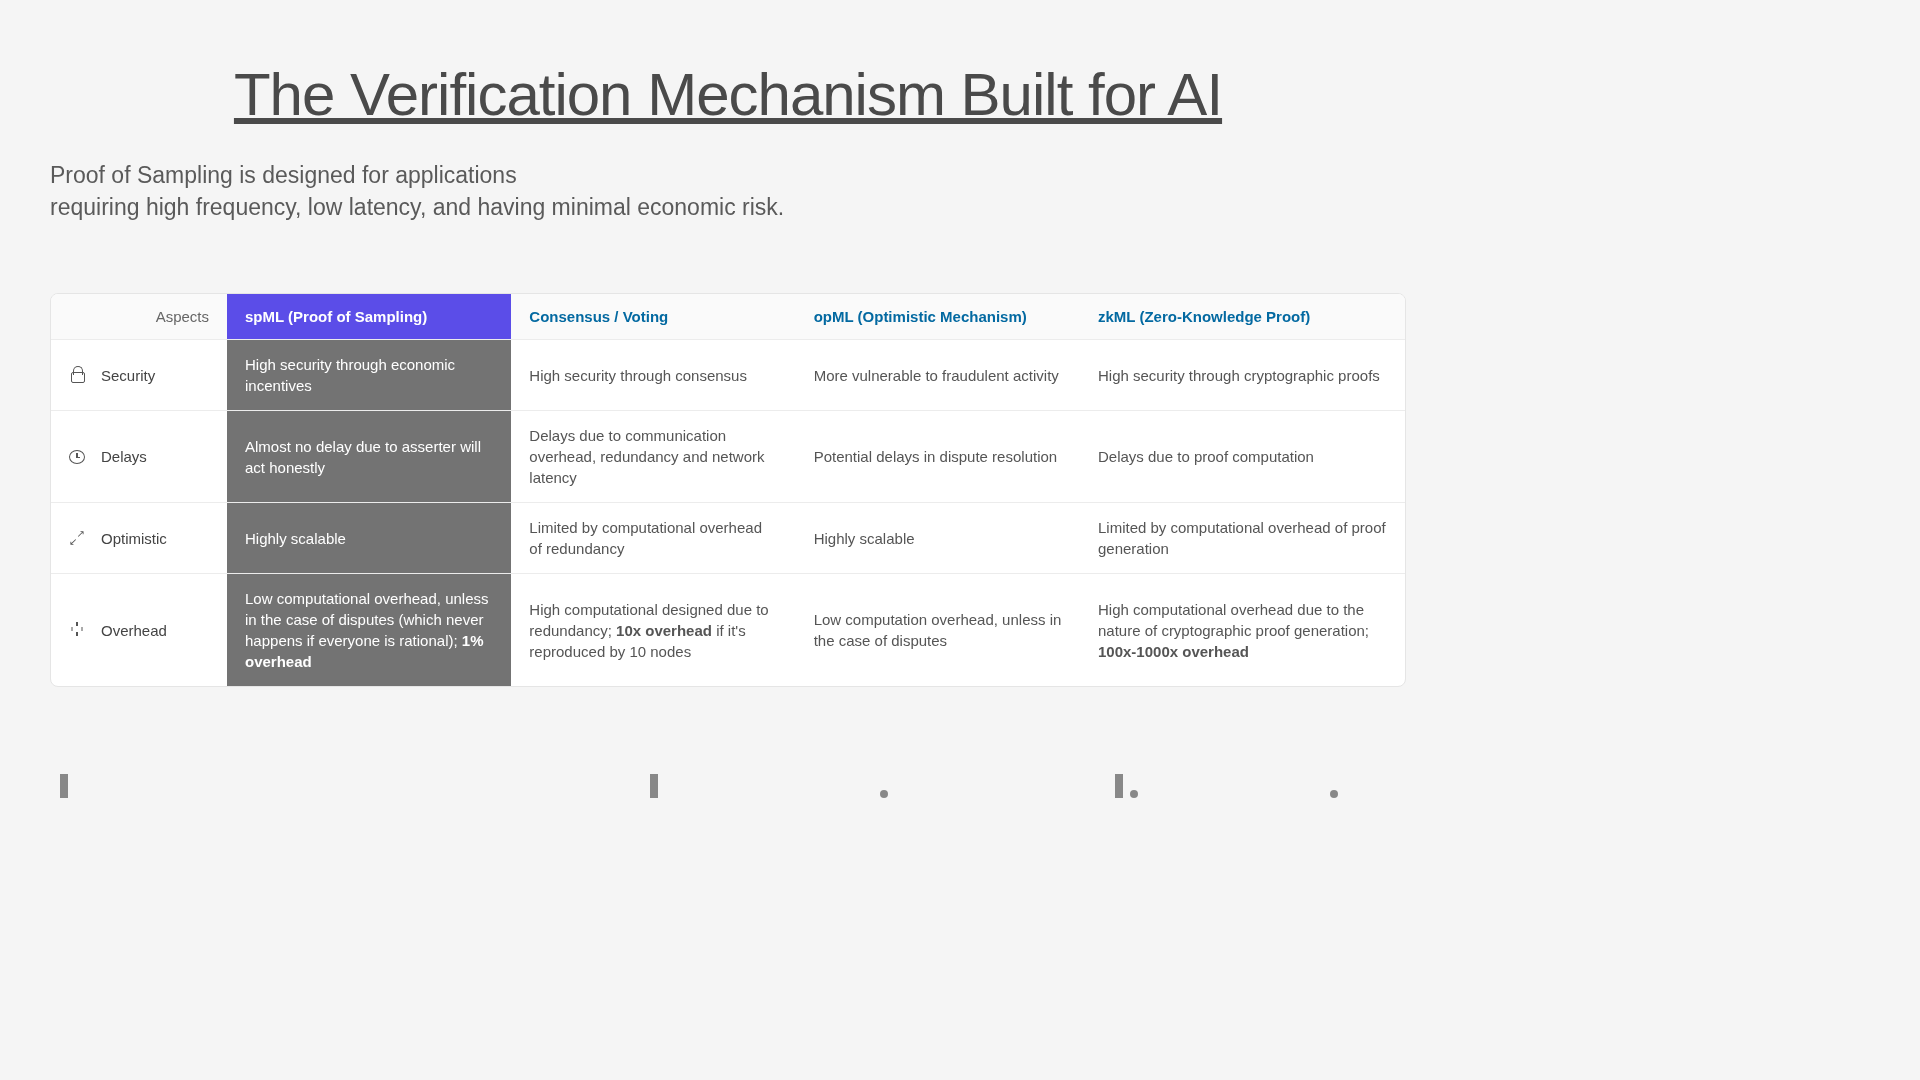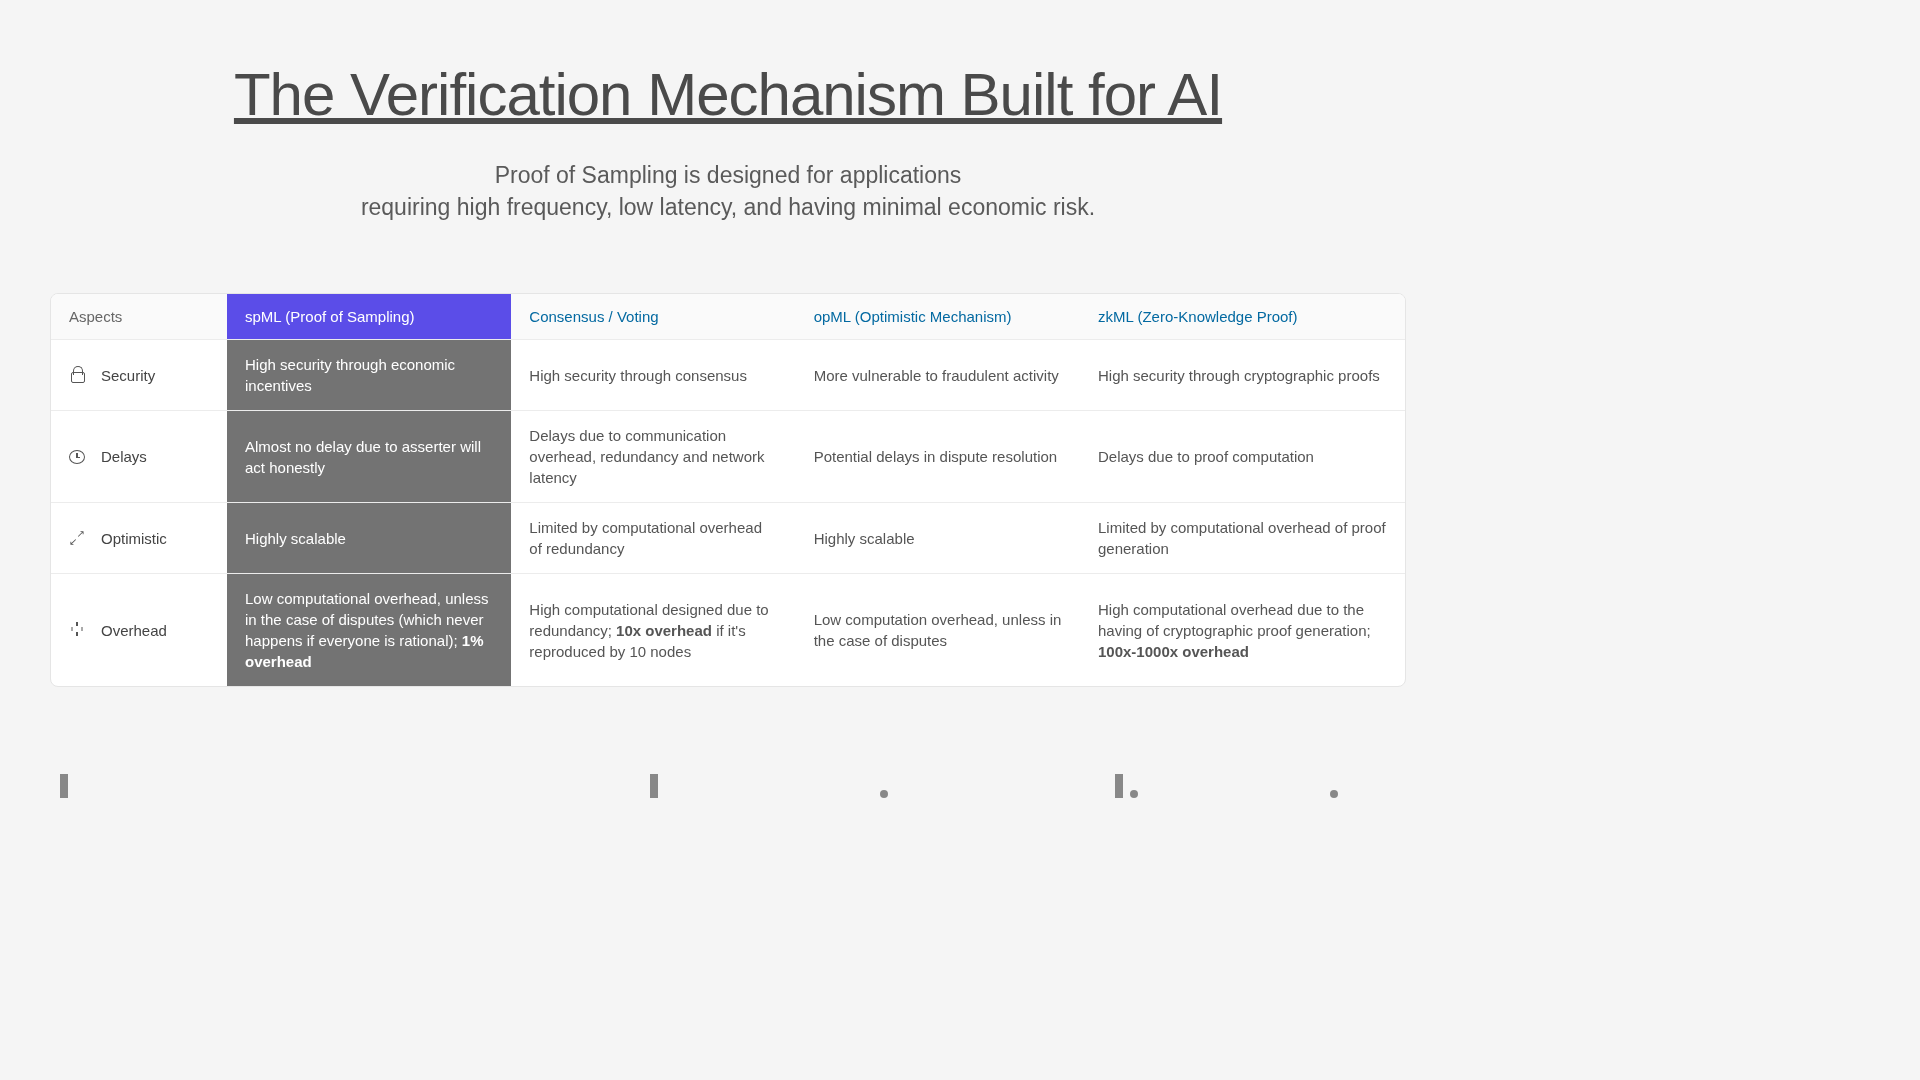"Proof of Sampling is designed" .subtitle { text-align: center -> left }
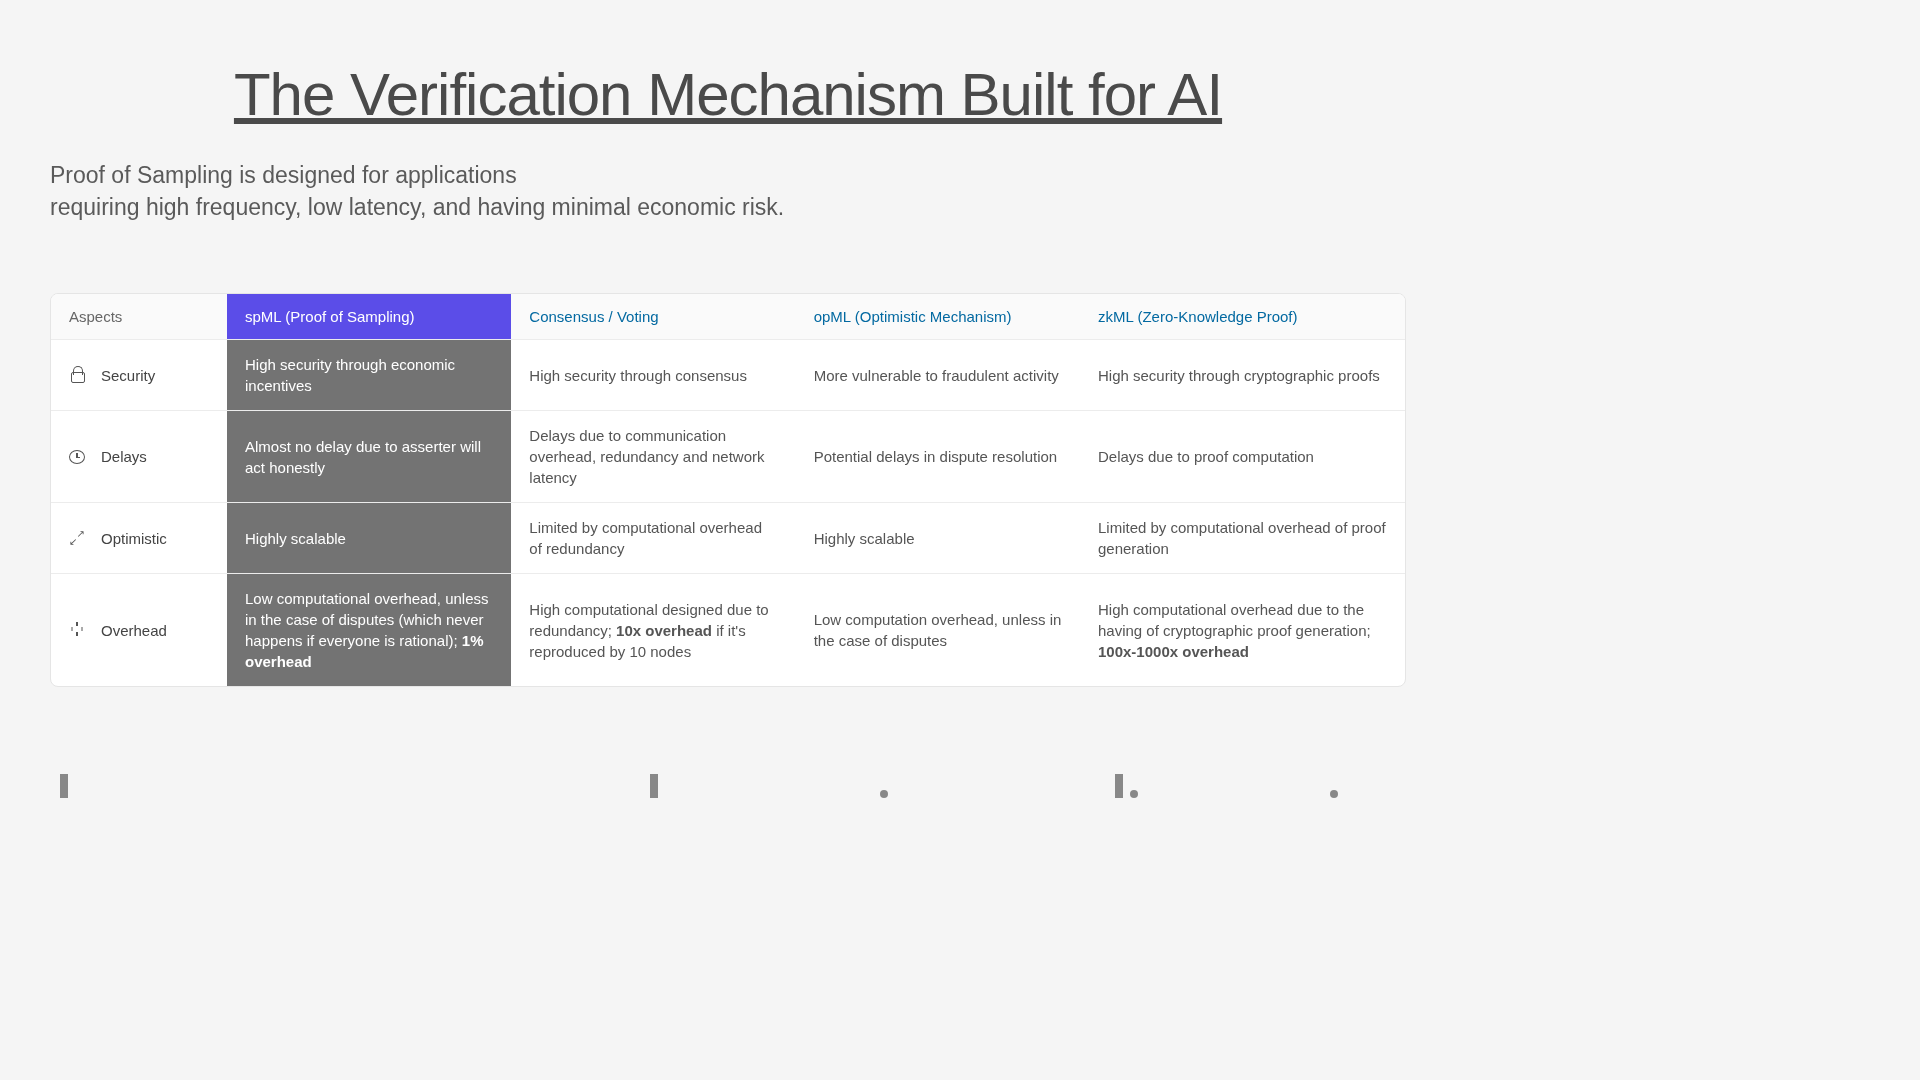"Aspects" thead th.aspect-head { text-align: none -> right }
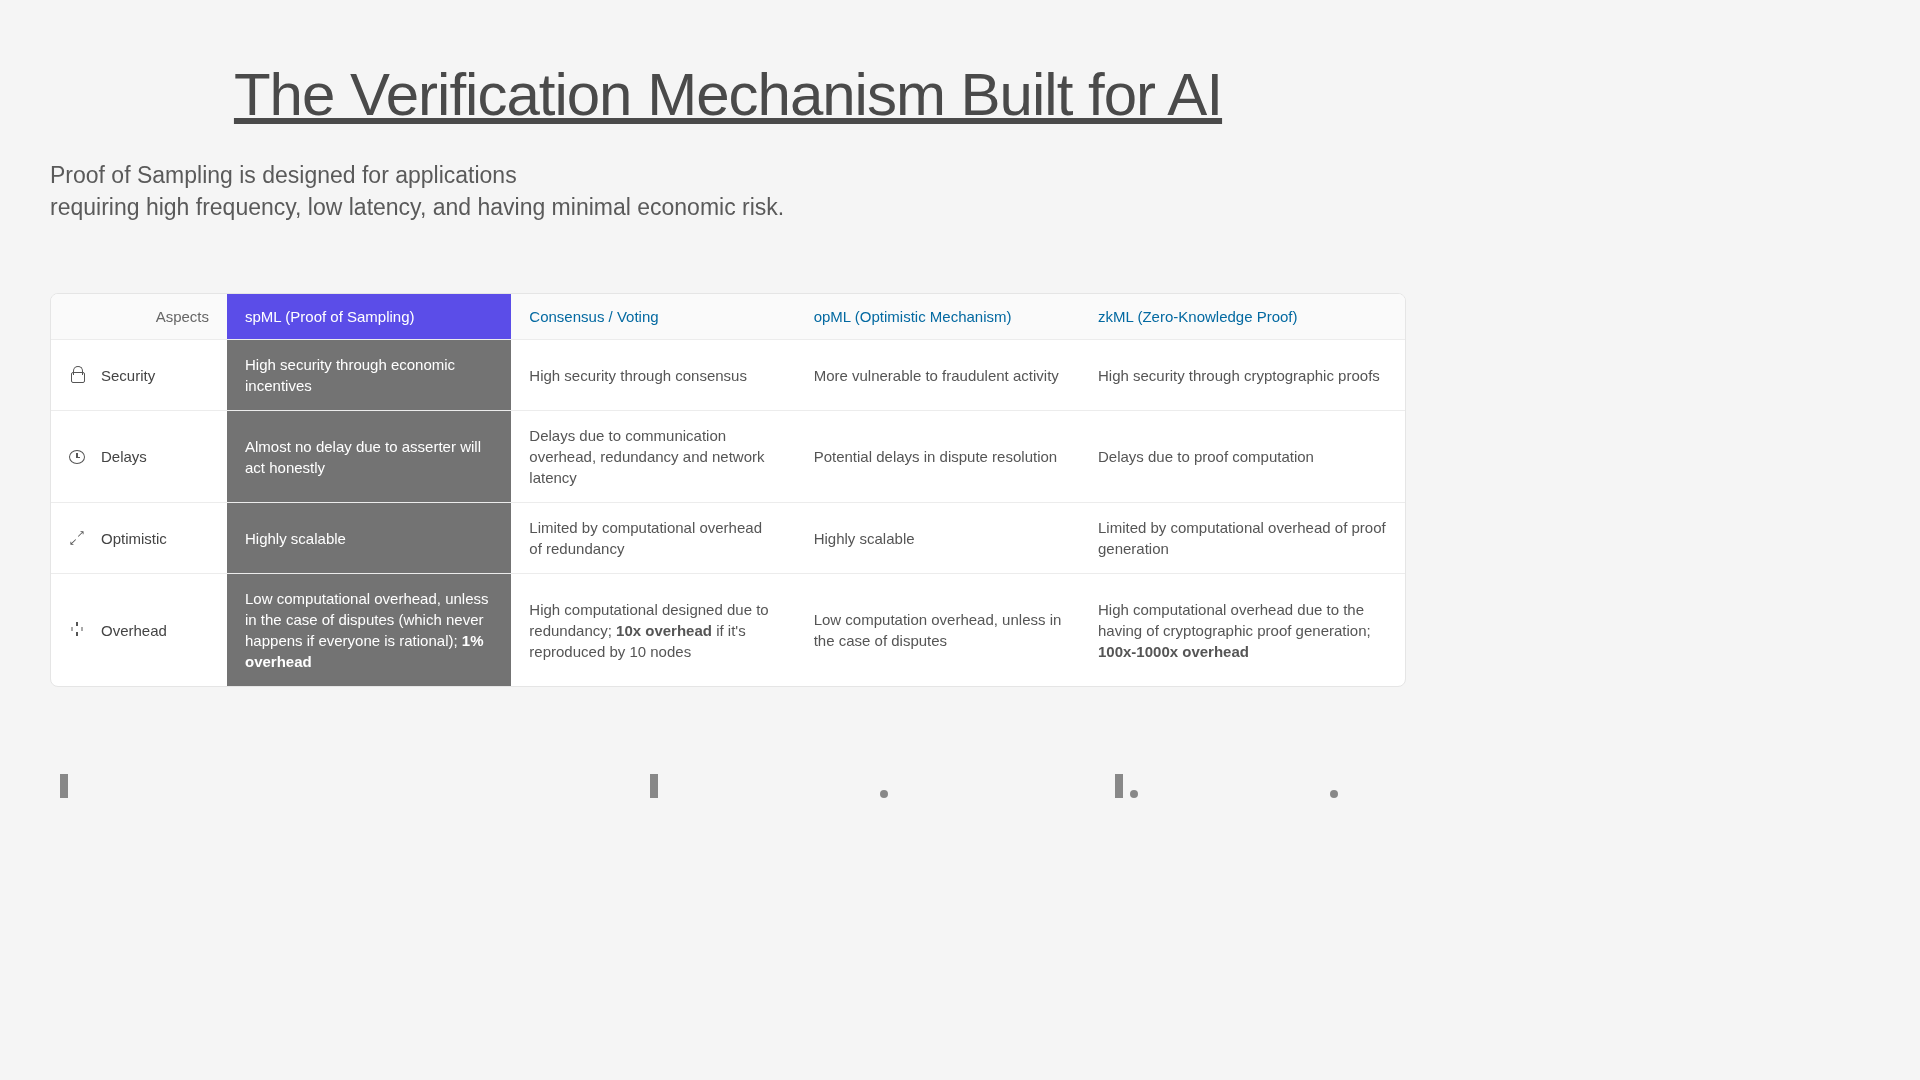"spML (Proof of Sampling)" thead th { font-weight: 400 -> 700 }
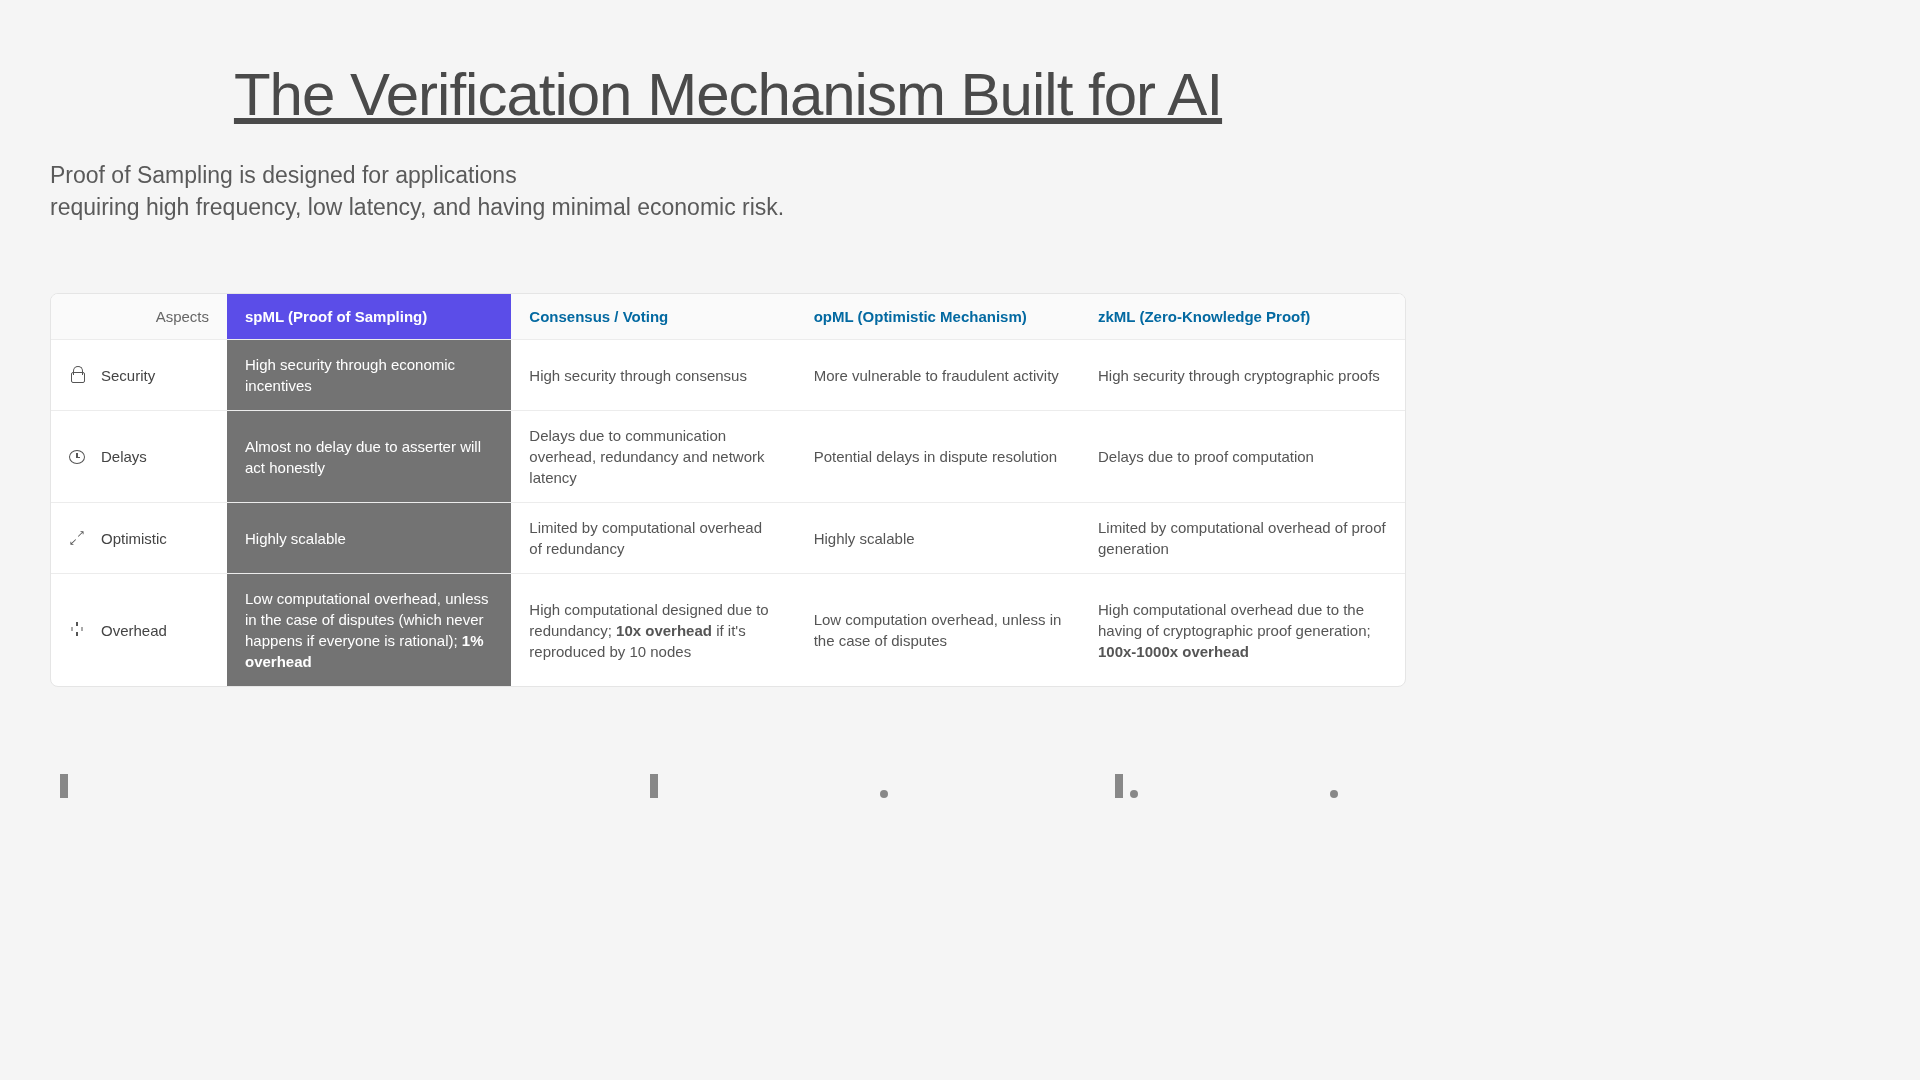"High computational overhead due to" span { text: having -> nature }
